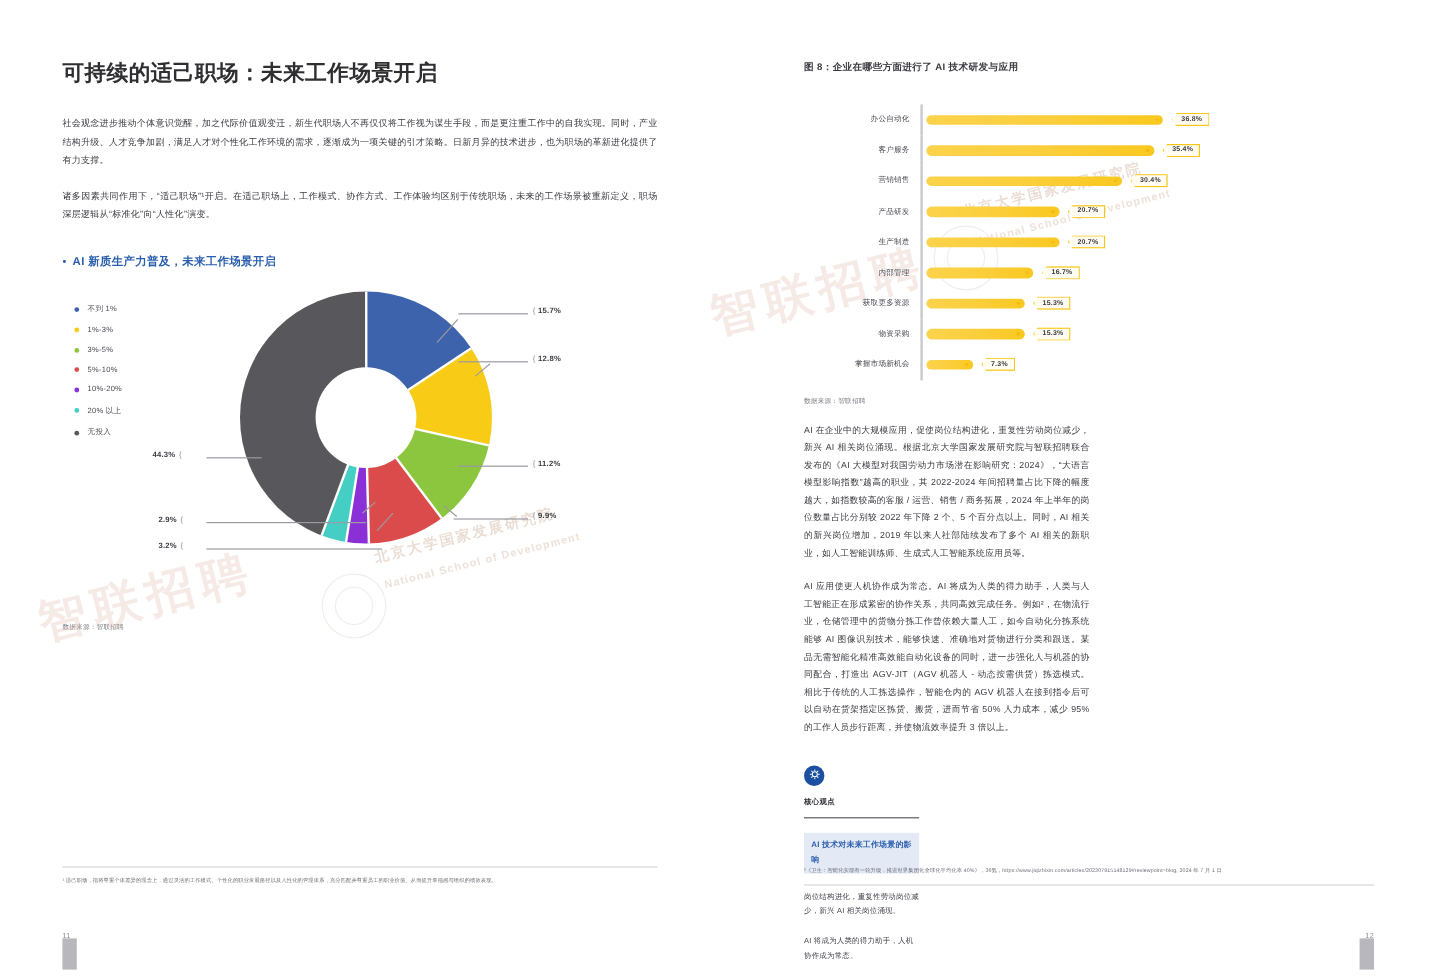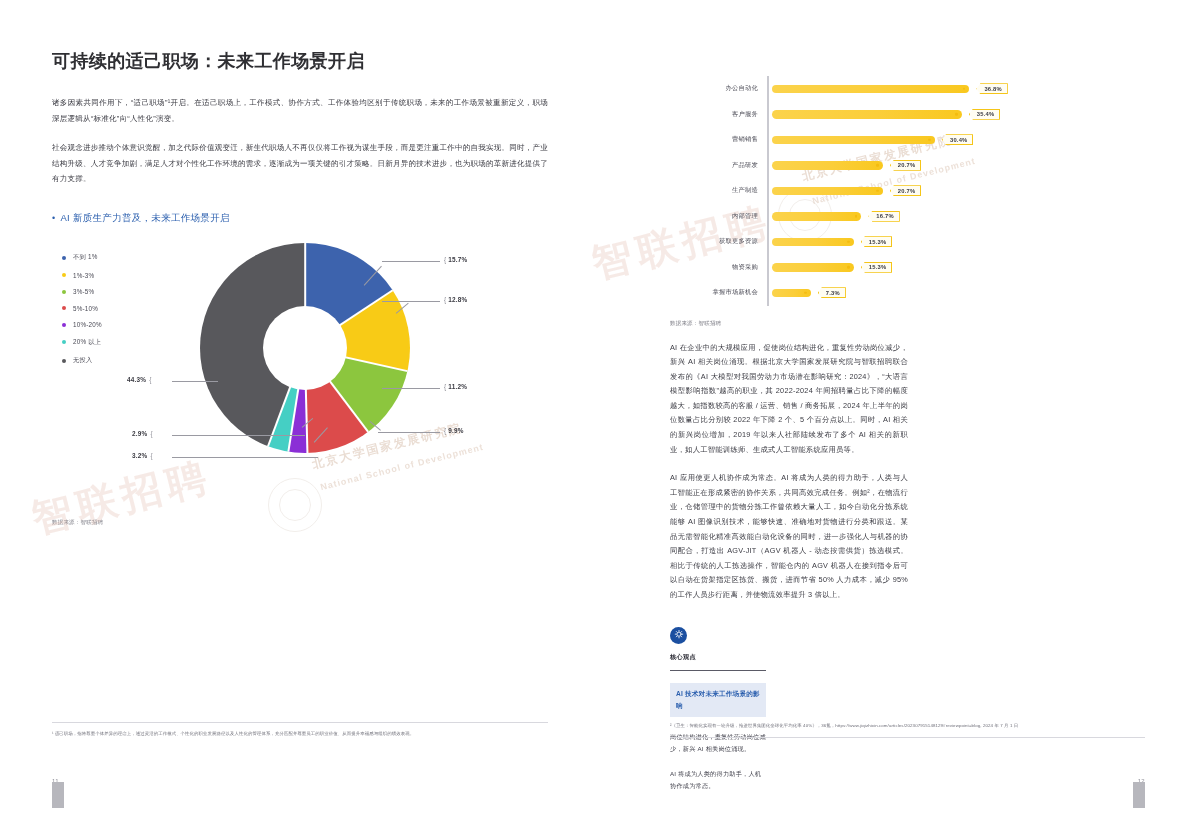"图 8：企业在哪些方面进行了 AI 技术研发与应用" div.fig-title { html: none -> <div>图 8：企业在哪些方面进行了 AI 技术研发与应用</div> }
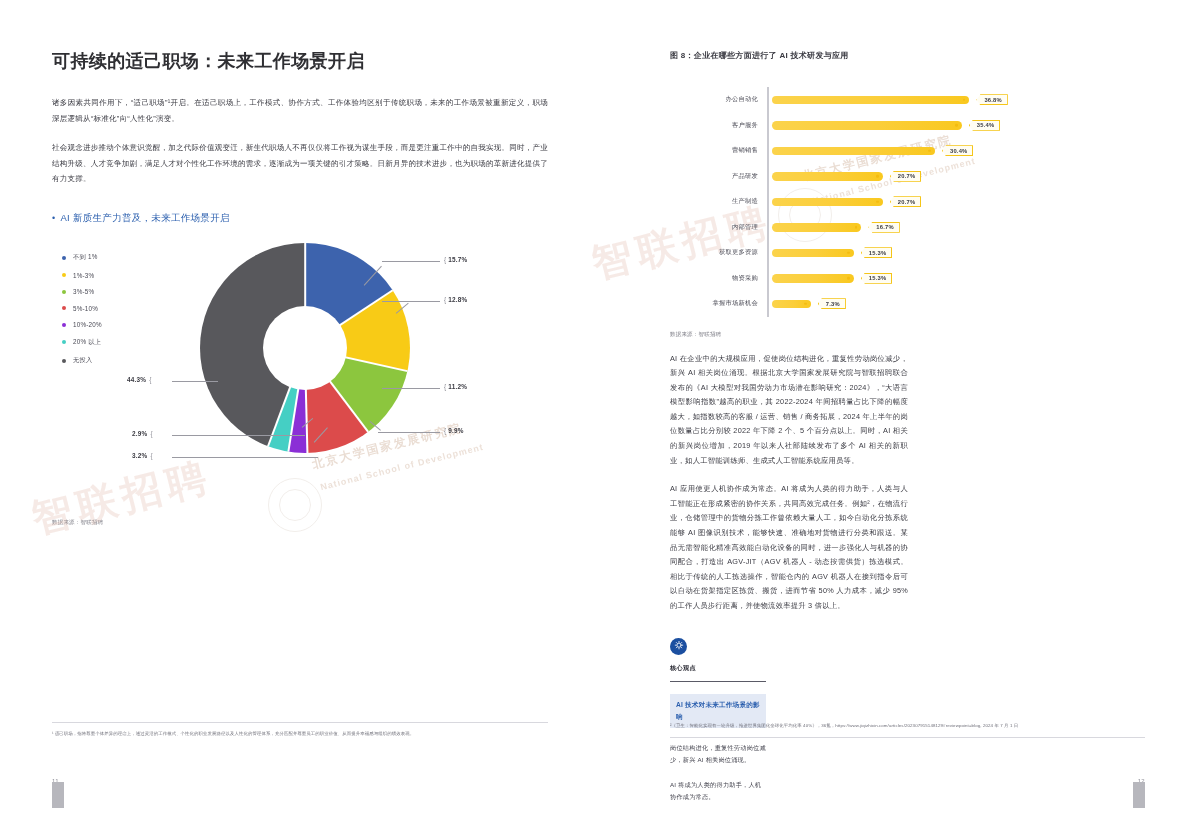"诸多因素共同作用下，“适己职场”¹开启。在适己职场上，工作模式、协作方式、工作体" p.body { order: before "社会观念进步推动个体意识觉醒，加之代际价值观变迁，新生代职场人不再仅仅将工作视为" -> after "社会观念进步推动个体意识觉醒，加之代际价值观变迁，新生代职场人不再仅仅将工作视为" }
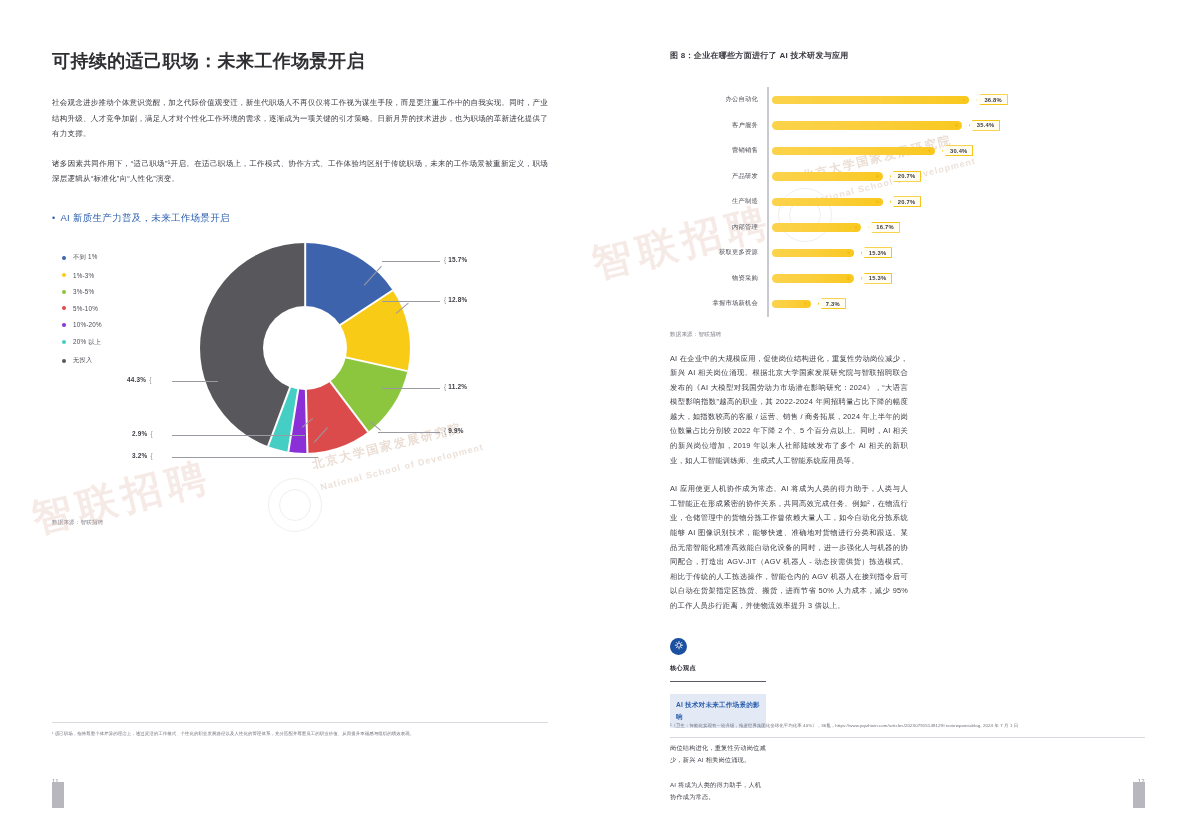"• AI 新质生产力普及，未来工作场景开启" .sub-head { font-weight: normal -> bold }
